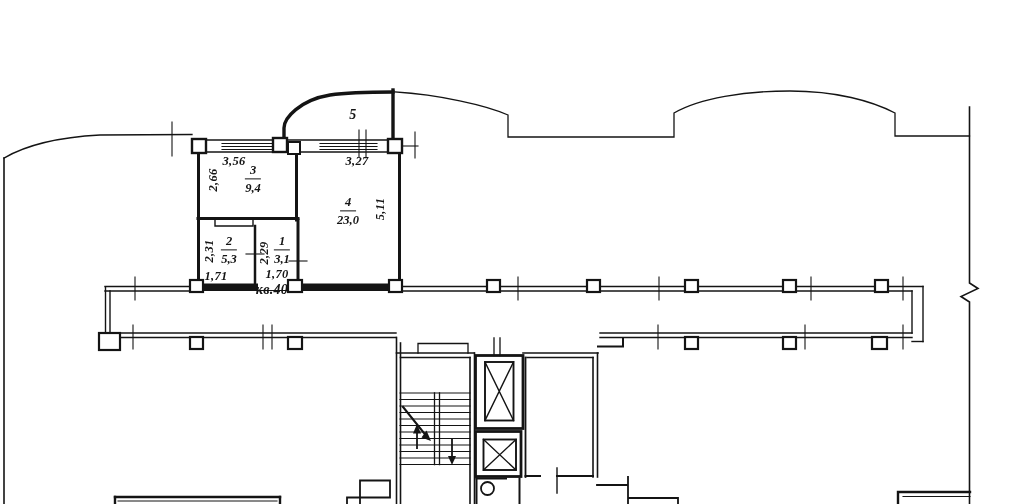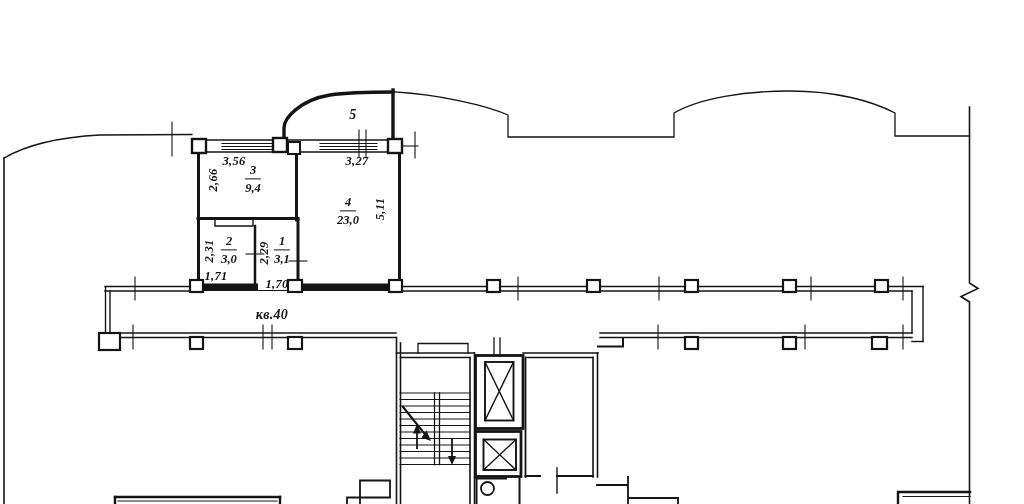"3,0" span.area { text: 3,0 -> 5,3 }
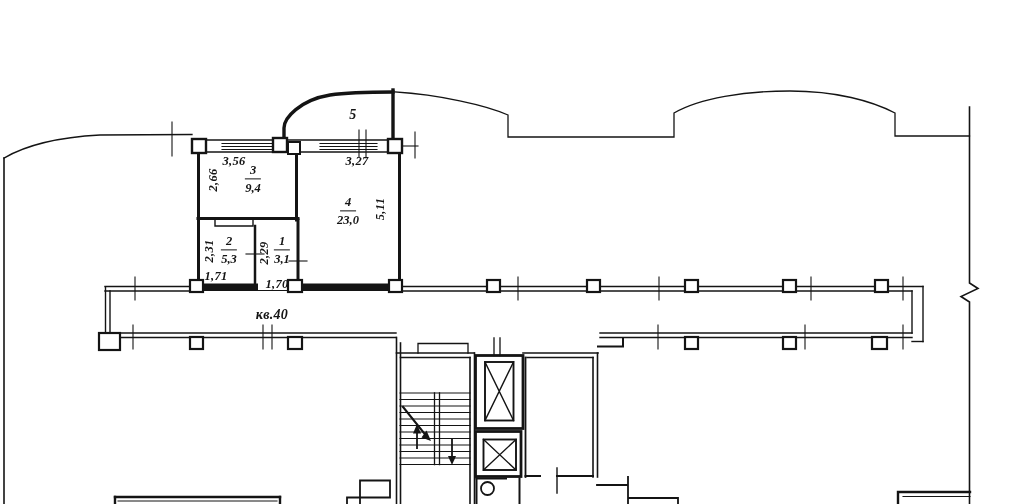"1,70" div.lbl { top: 284px -> 274px }
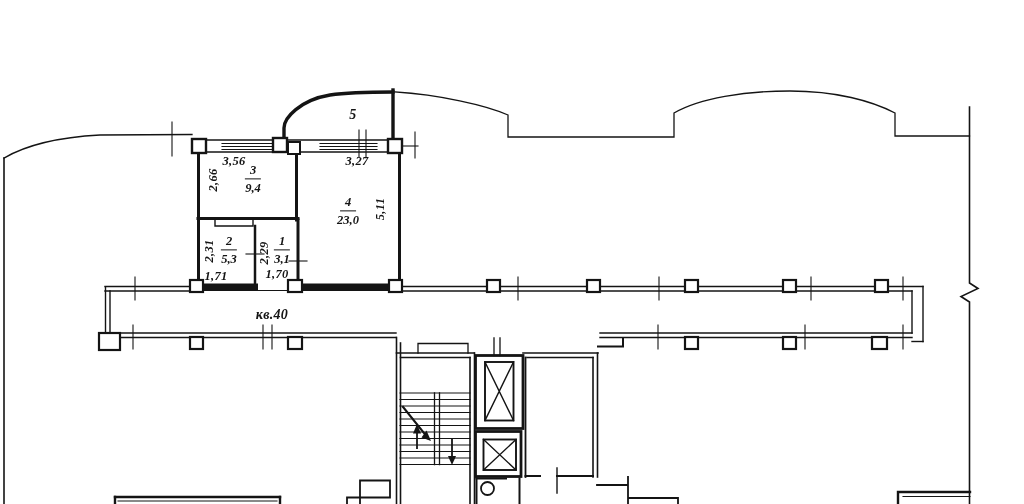"кв.40" div.lbl { top: 315px -> 290px }
